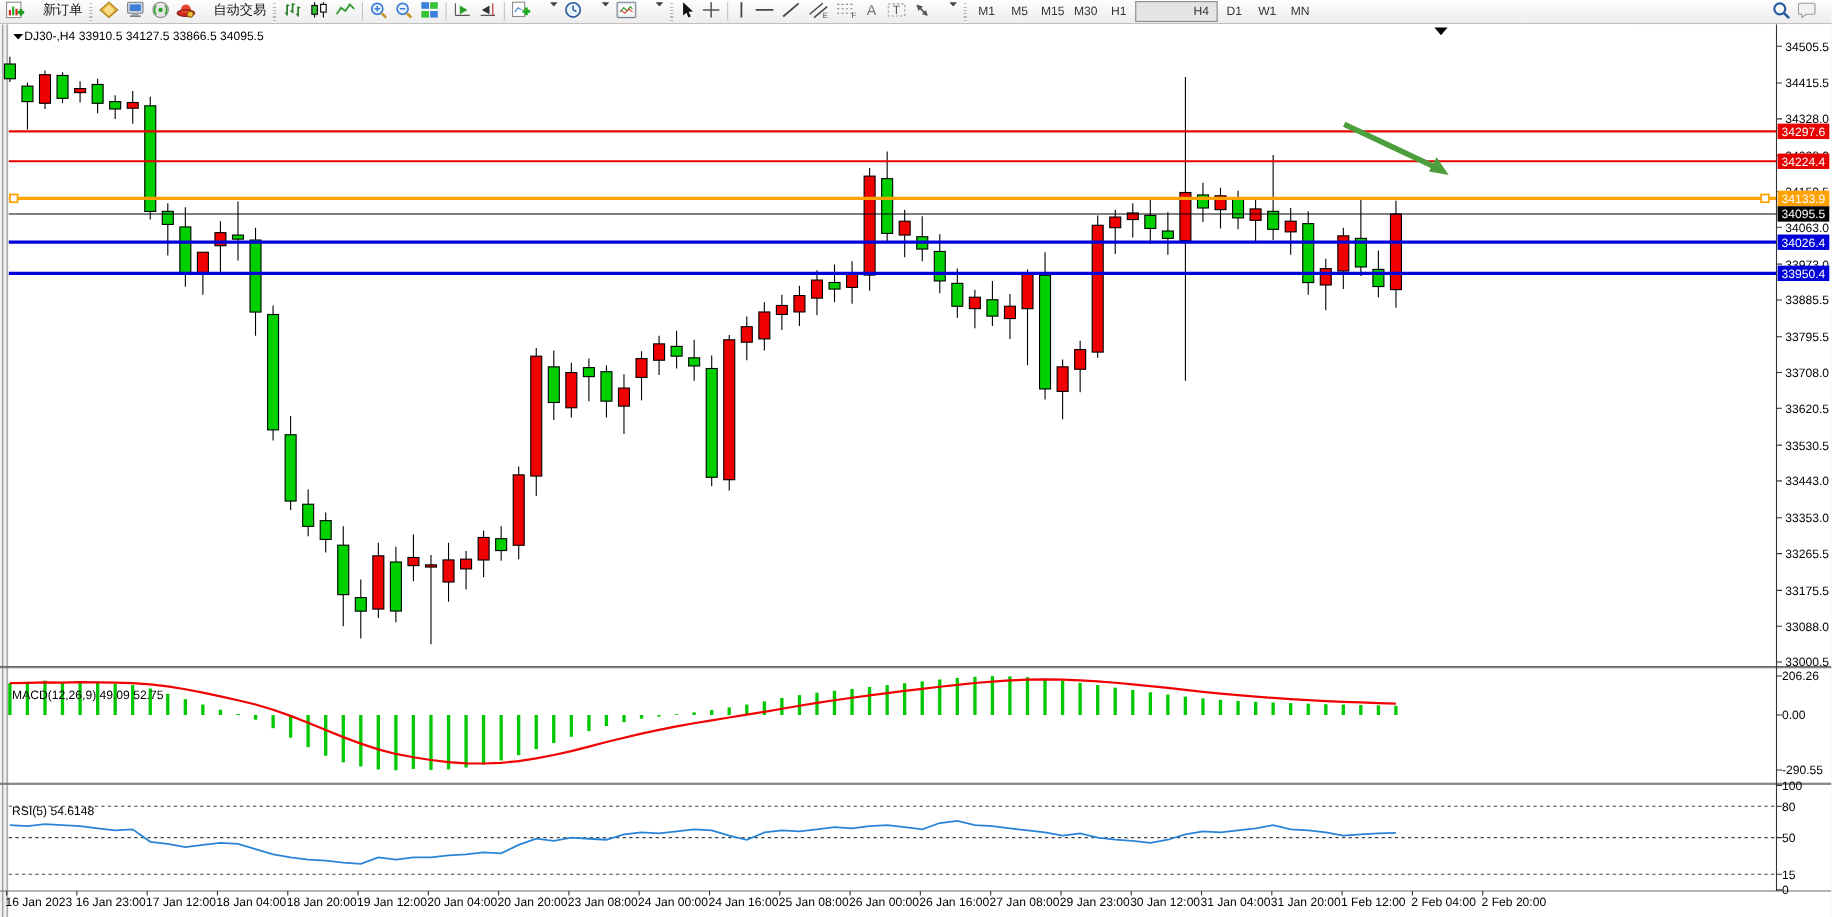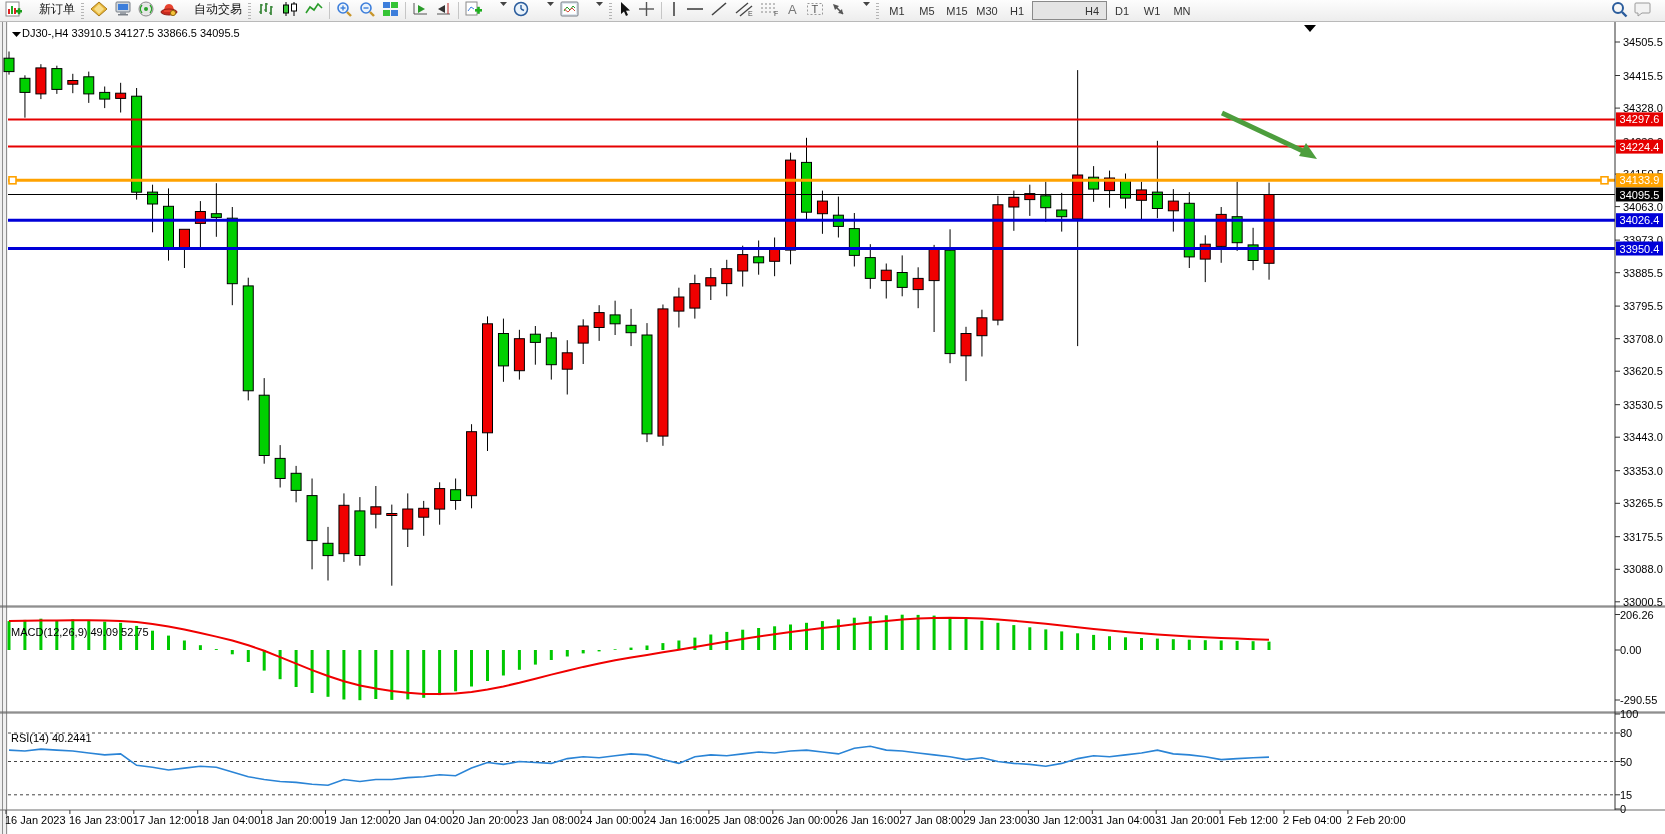"RSI(14) 40.2441" div.ind-label { text: 14) 40.2441 -> 5) 54.6148 }
